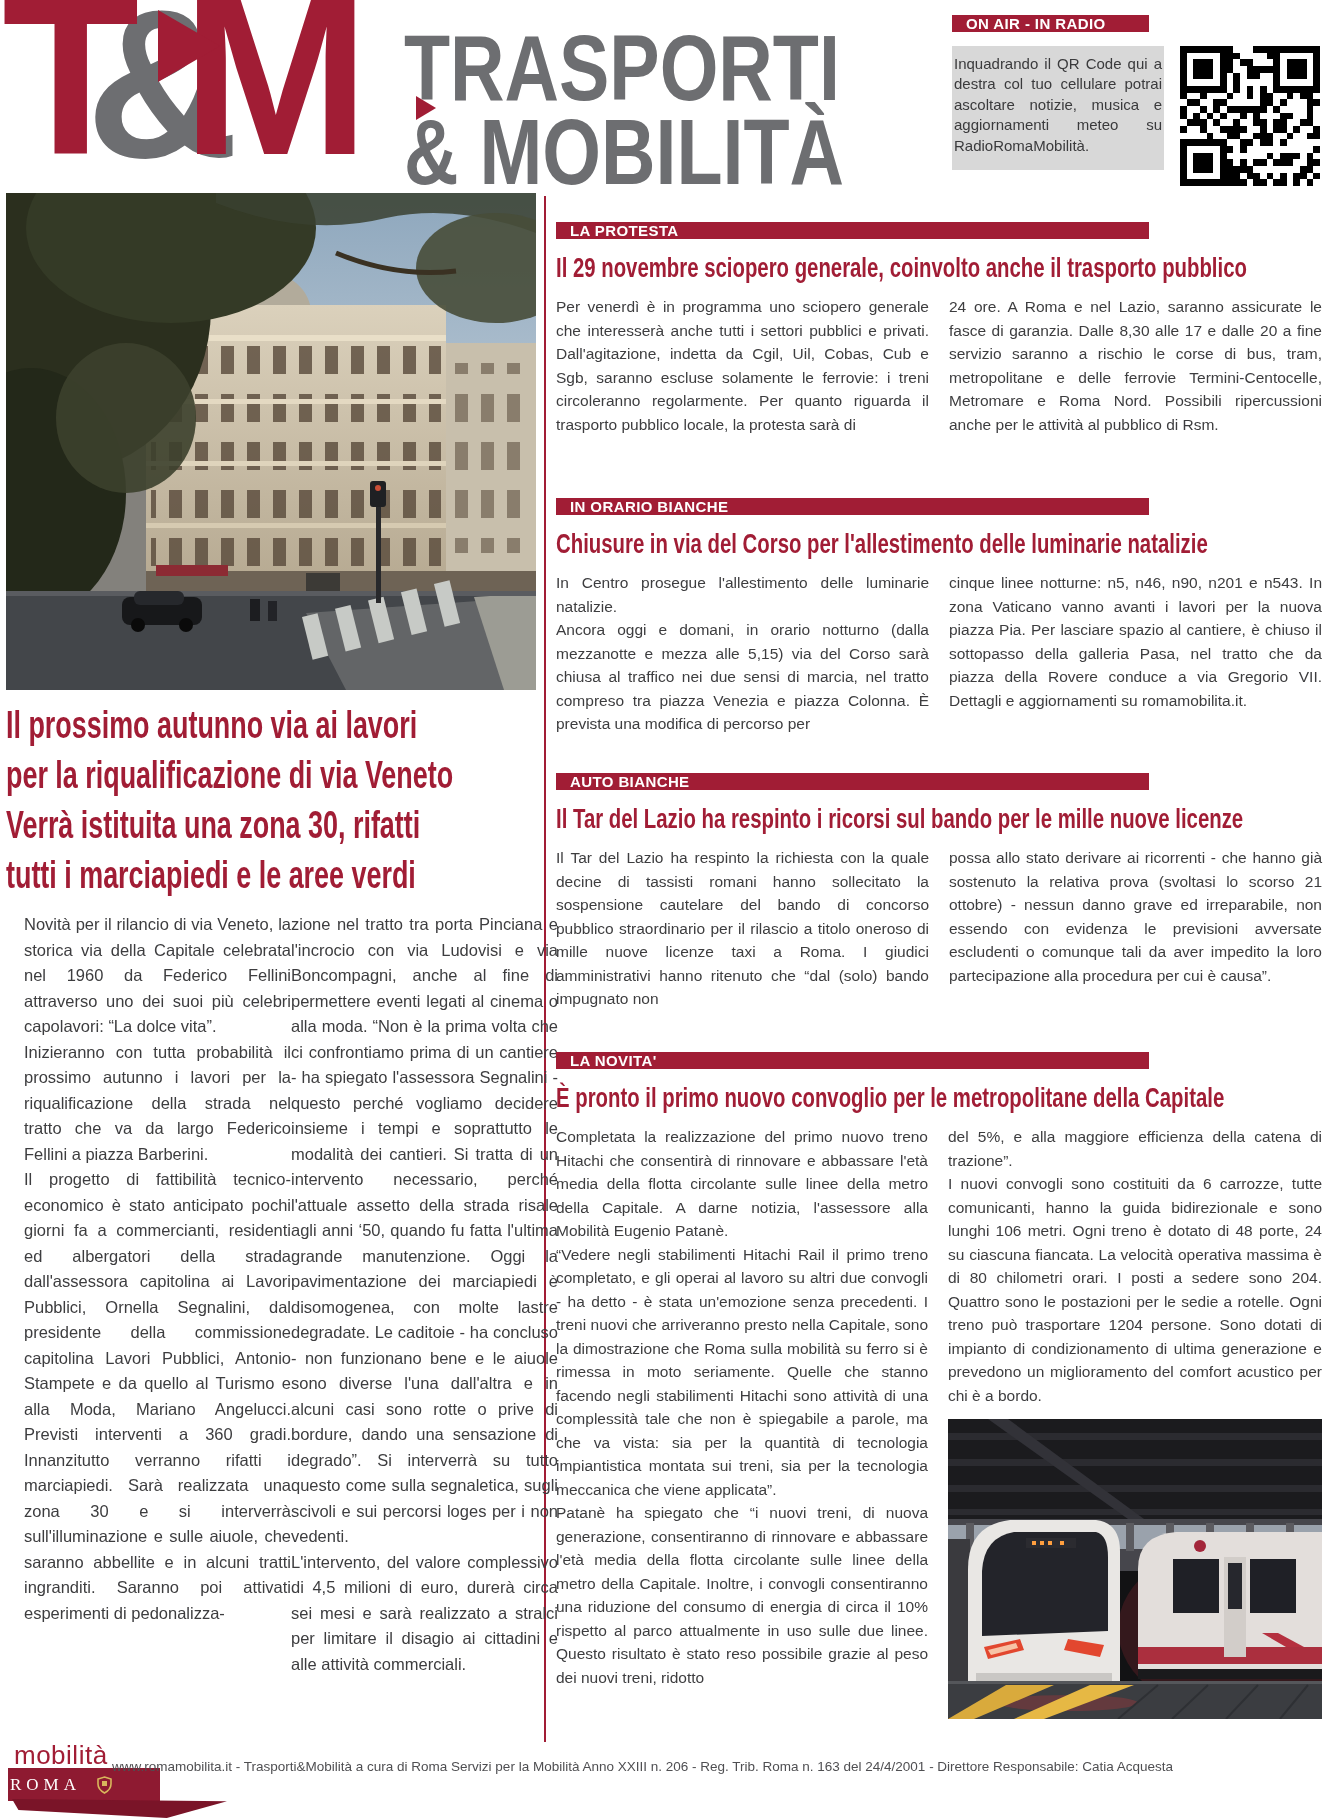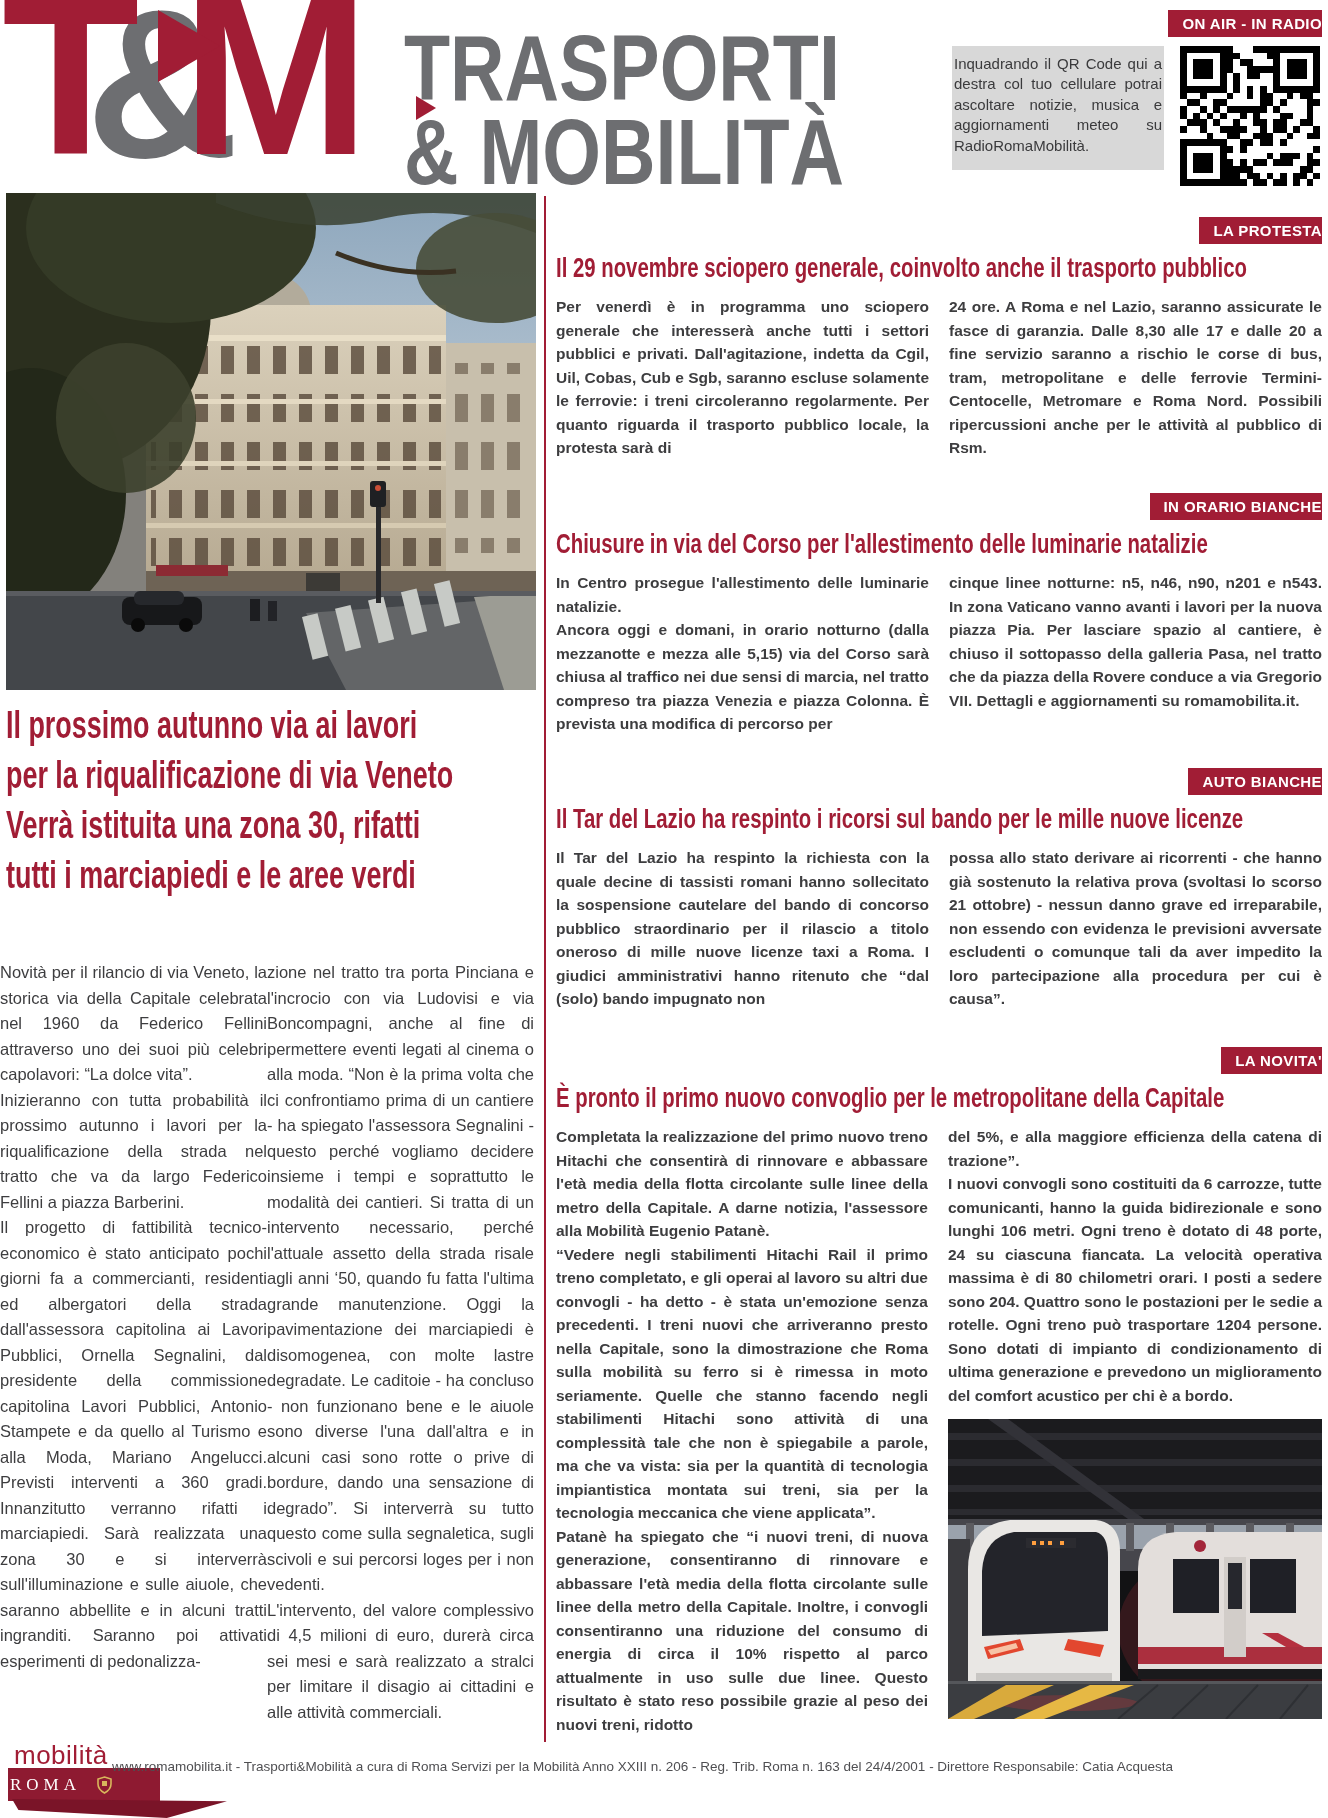"ON AIR - IN RADIO" .kbar { align-items: flex-end -> center; flex-direction: column -> none }
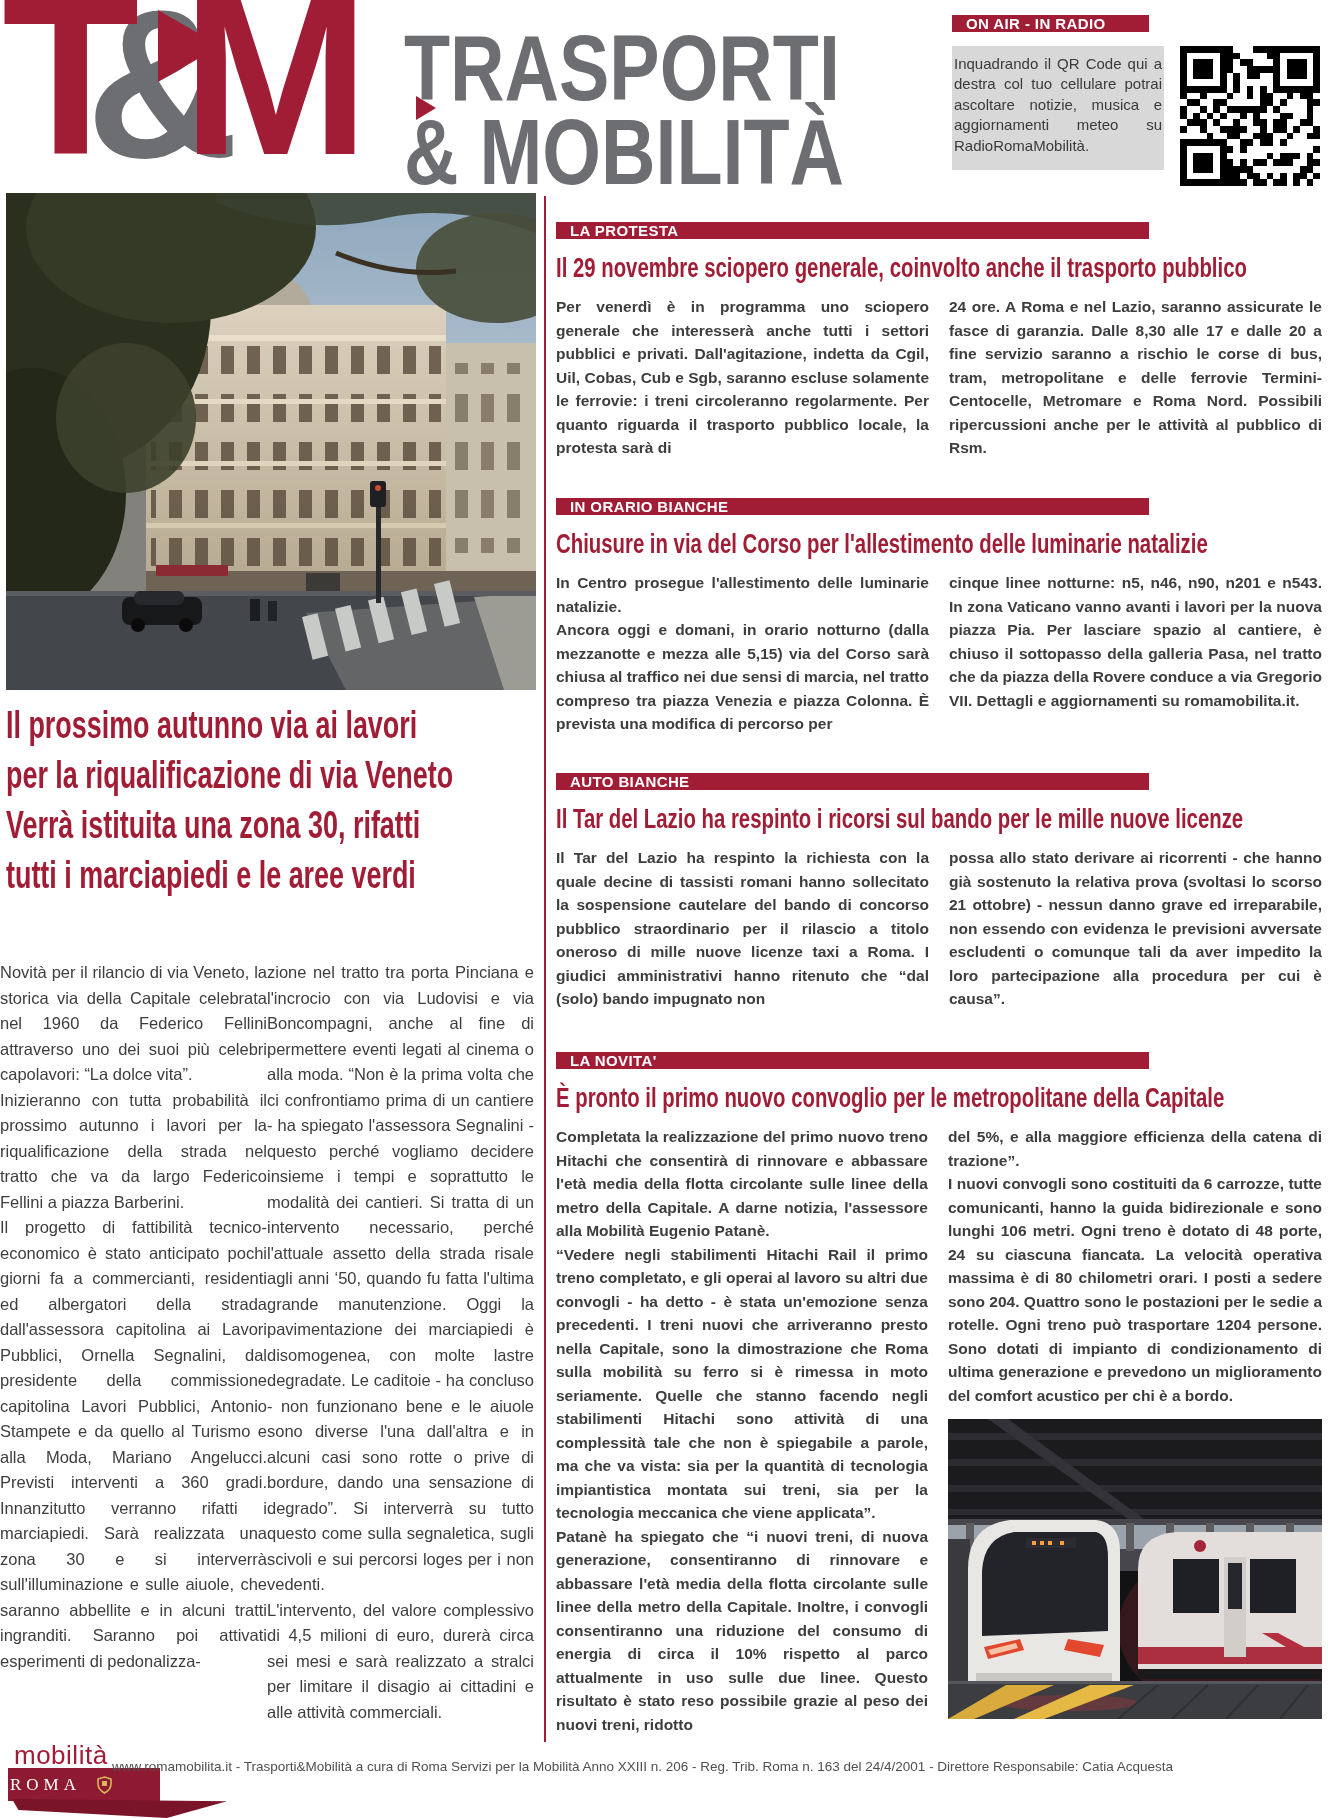"Per venerdì è in programma" .cols .col { font-weight: bold -> none }
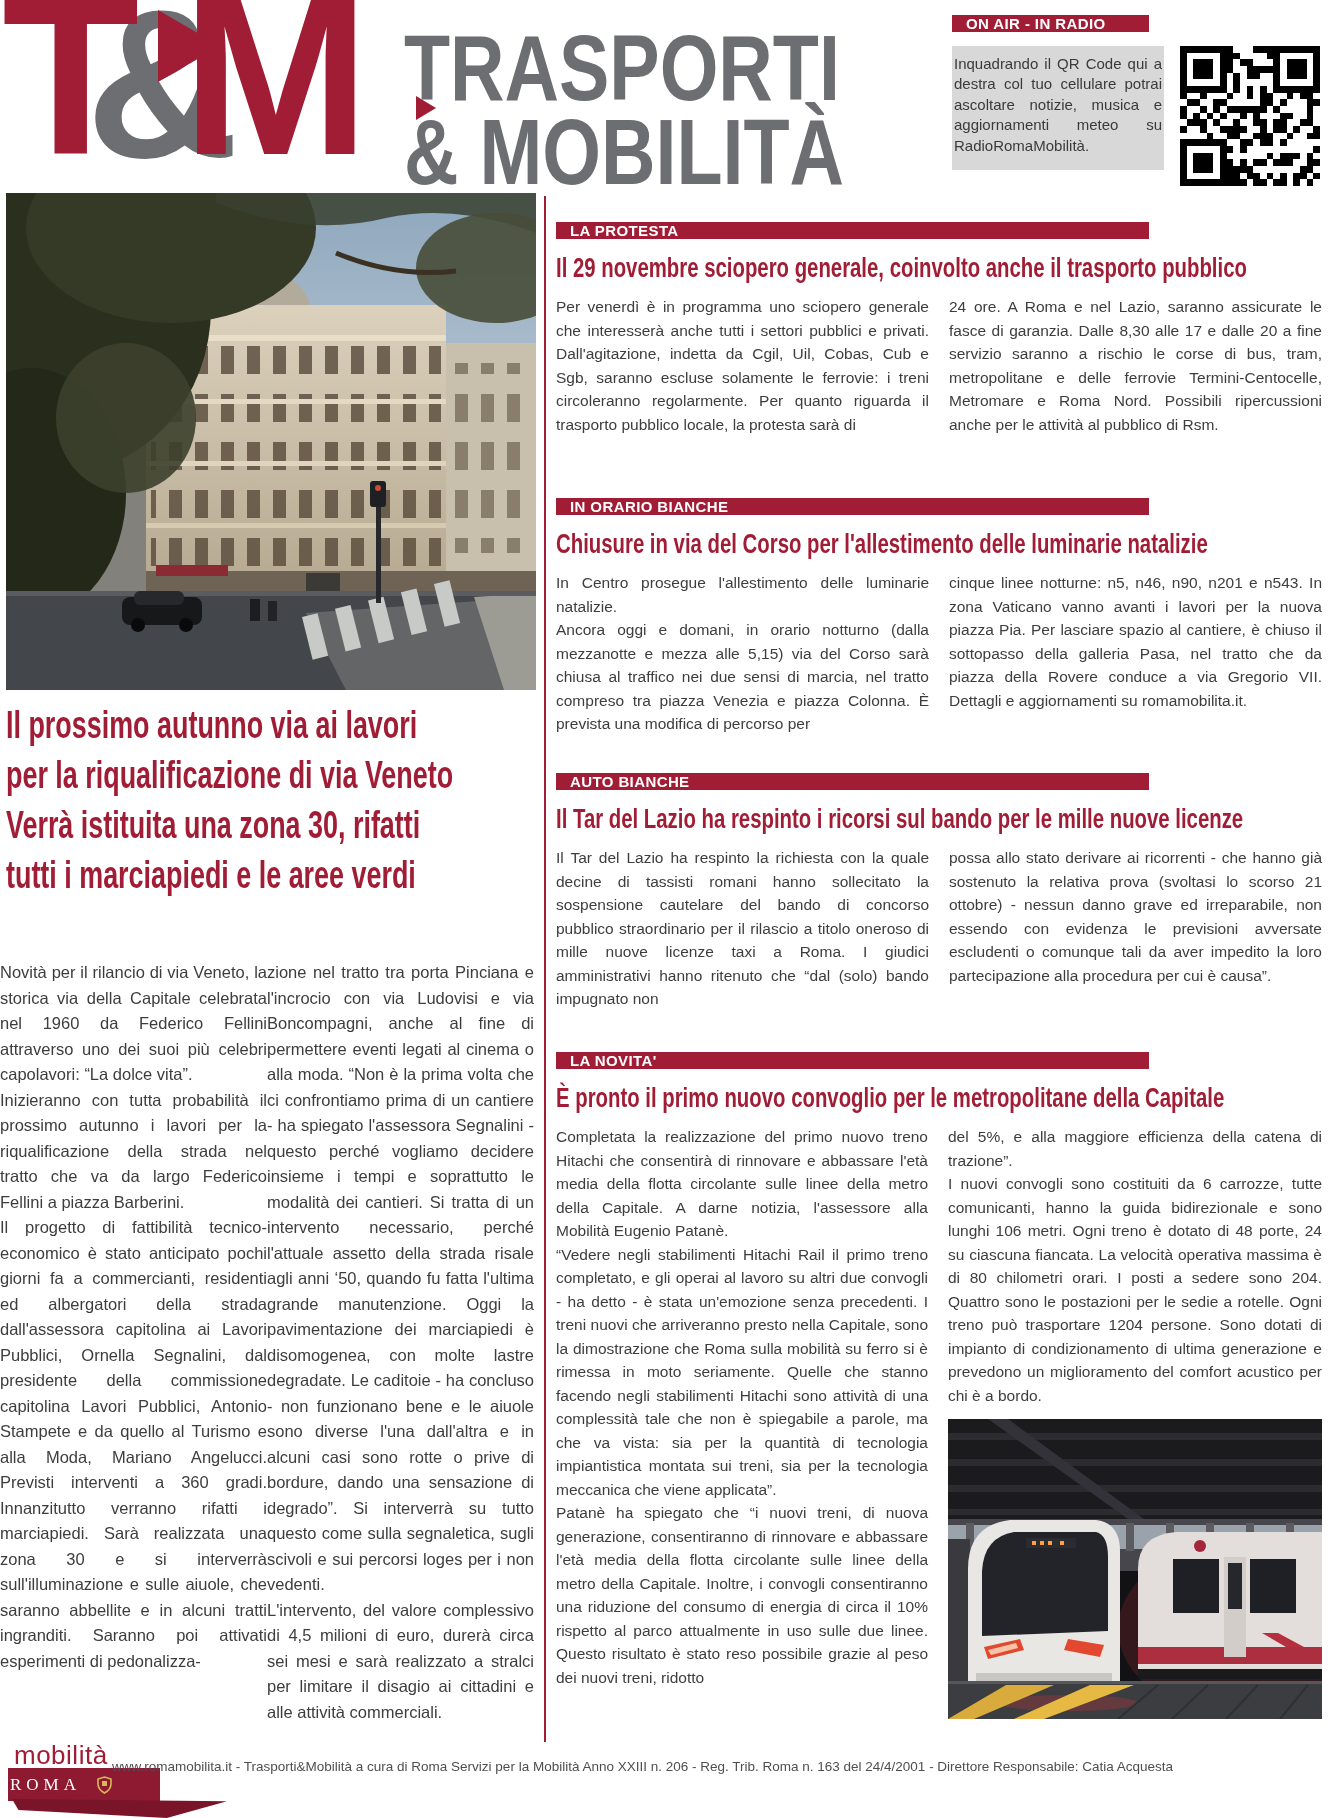"Novità per il rilancio di" .lead-body { left: 0 -> 24px; margin-top: 48px -> none }
